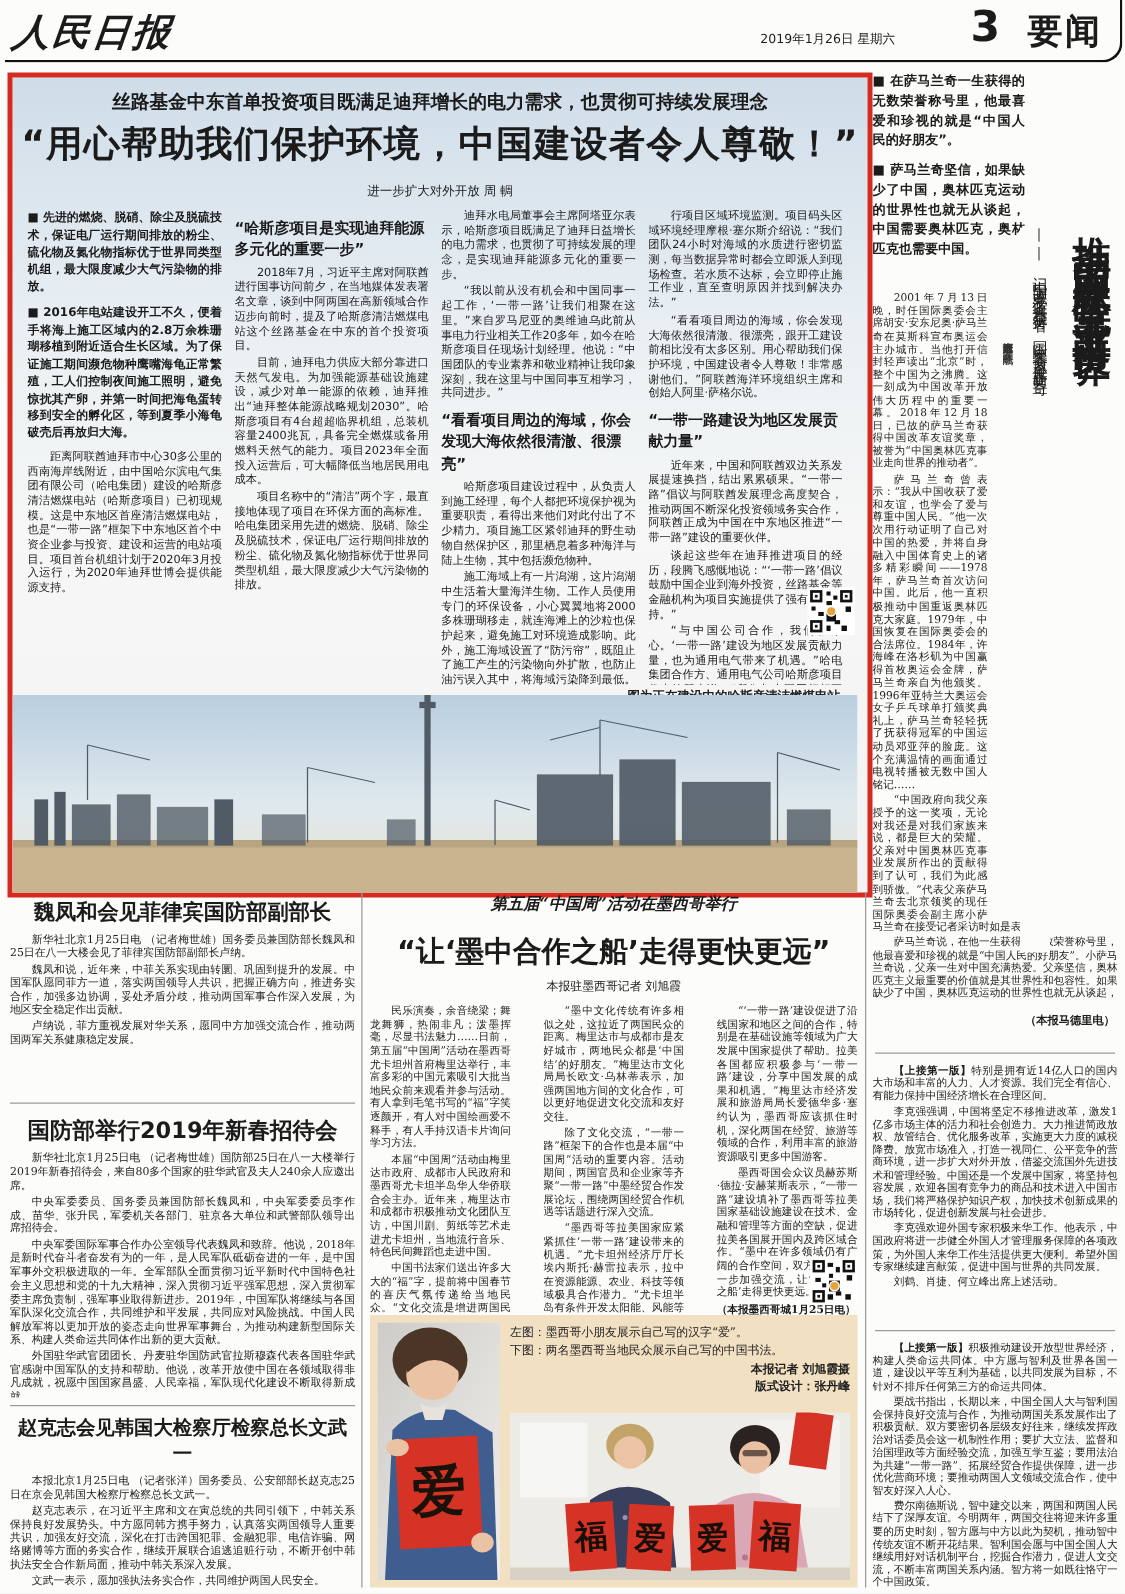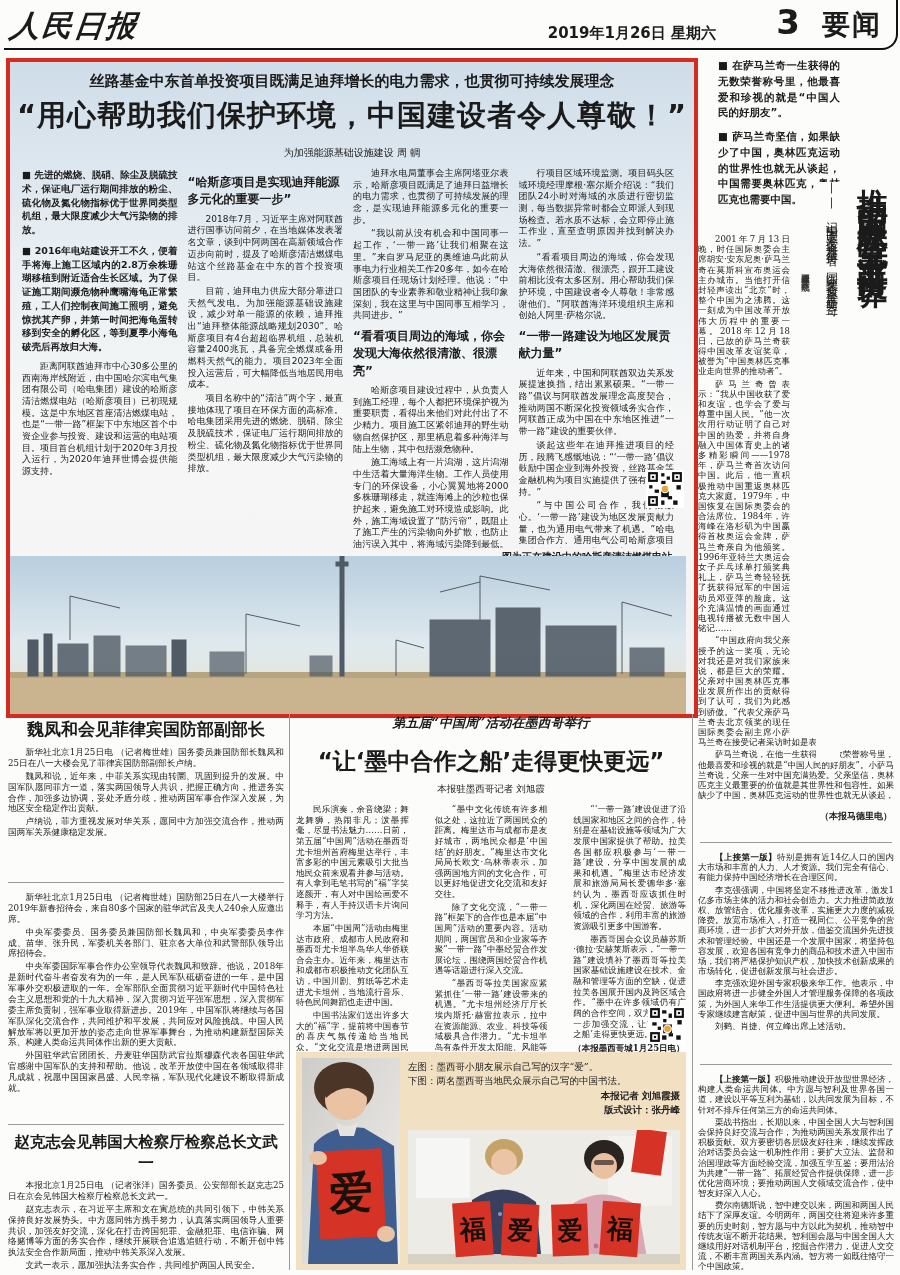"2019年1月26日 星期六" #hdr-date { font-size: 15px -> 10px; font-weight: bold -> normal }
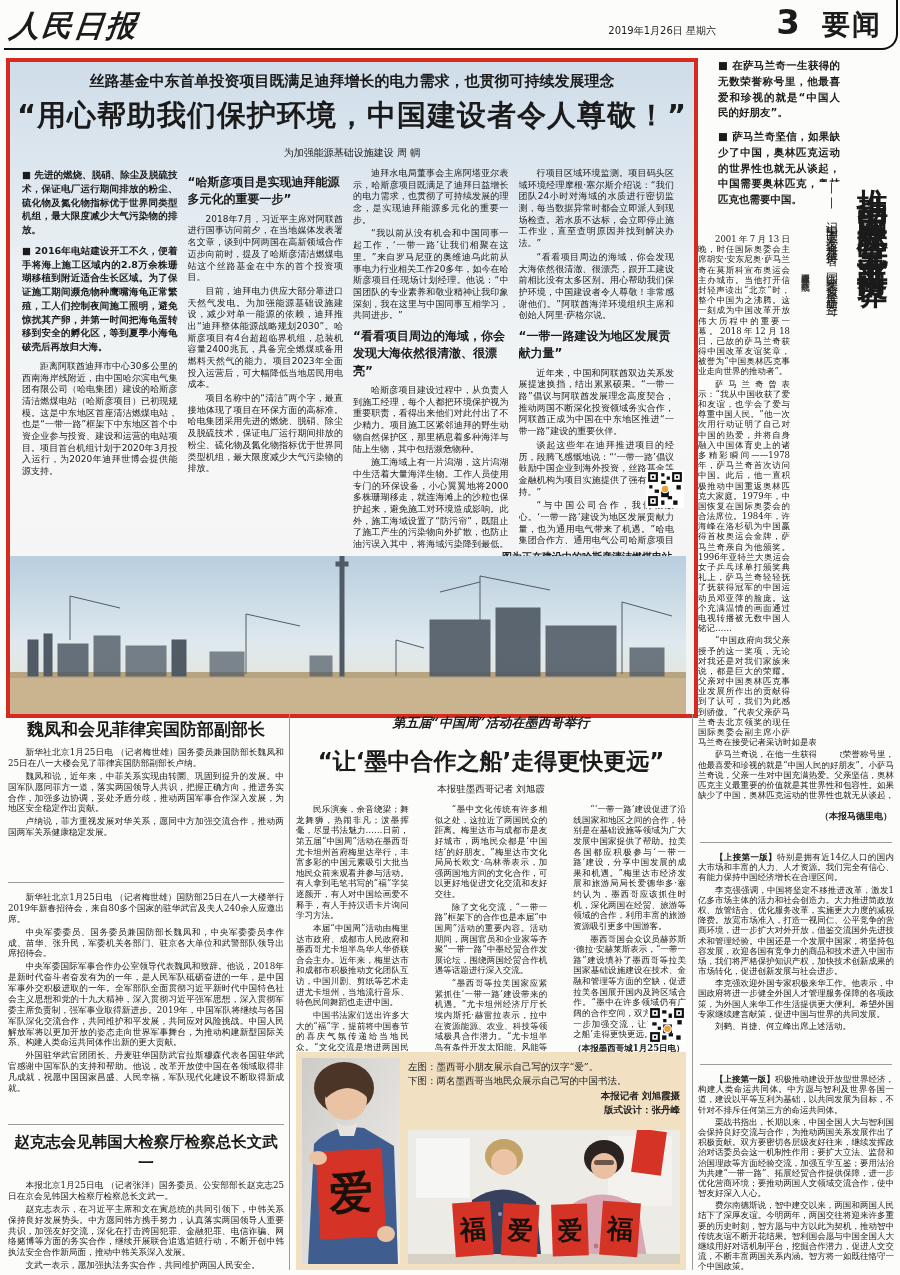"■ 在萨马兰奇一生获得的无数荣誉称号里，他最喜爱和珍视的就是“中国人民的好朋友”。" #sama .bullets { padding-left: 20px -> none }
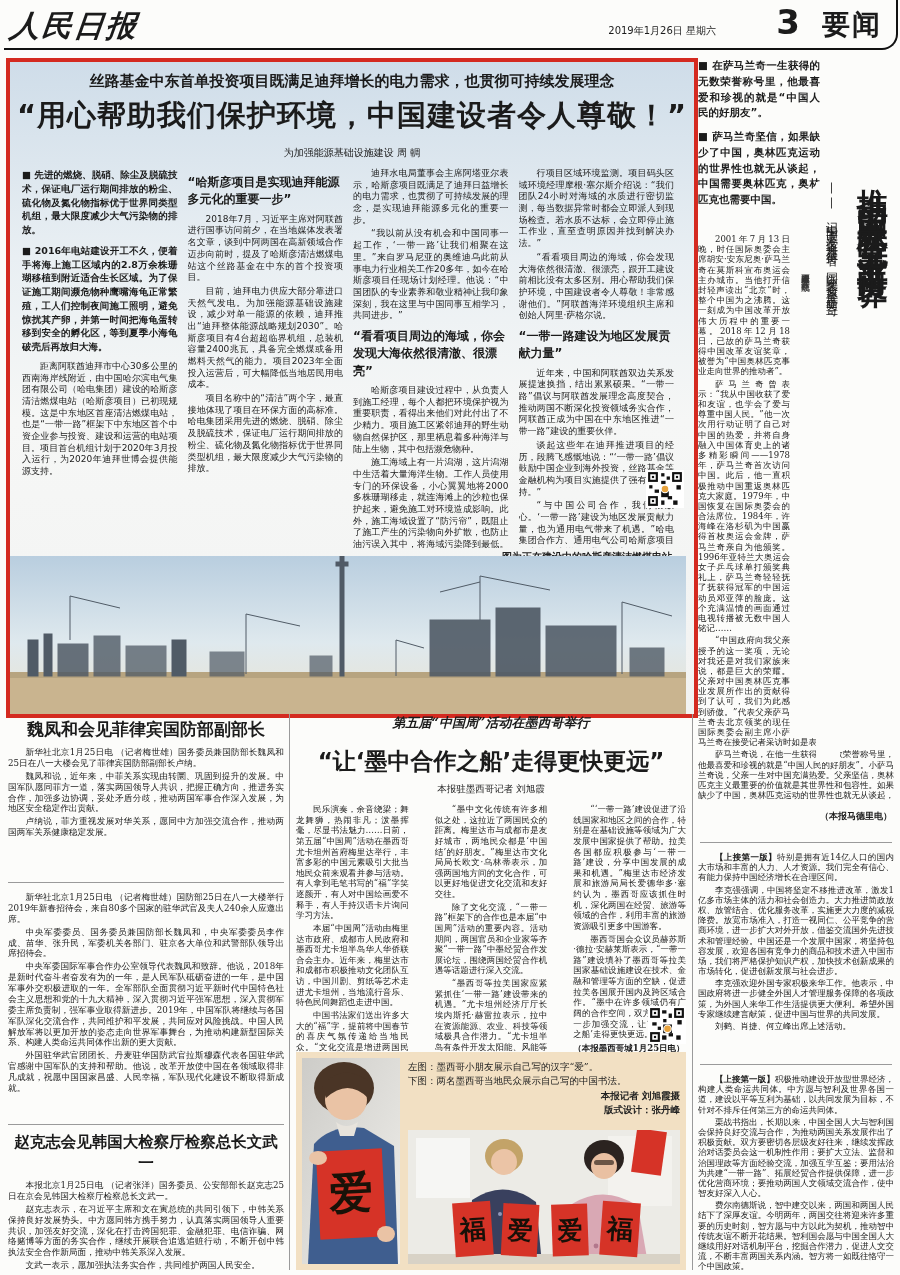"为加强能源基础设施建设 周 輖" div.serif { text: 为加强能源基础设施建设 -> 进一步扩大对外开放 }
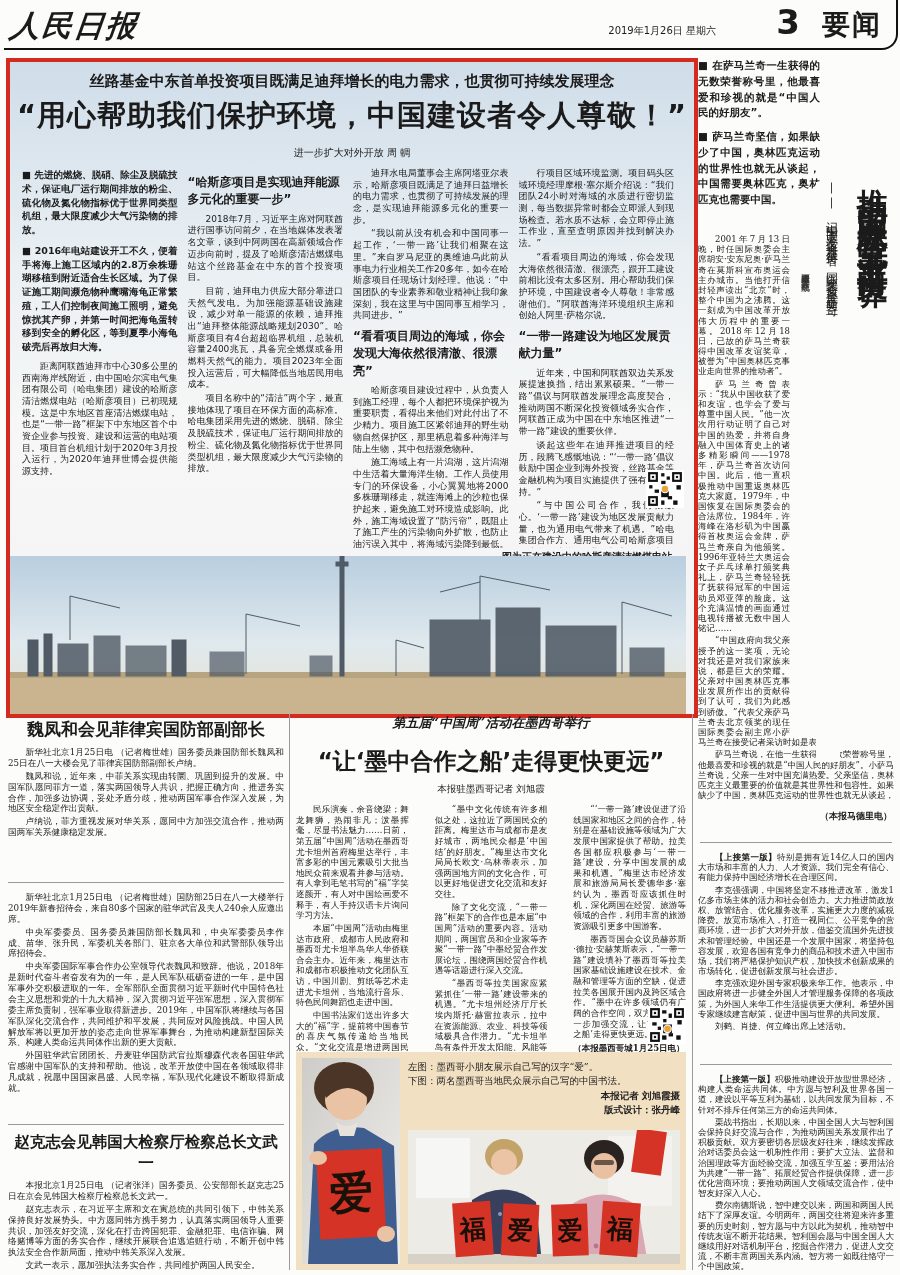"国防部举行2019年新春招待会" h3 { html: none -> <h3>国防部举行2019年新春招待会</h3> }
